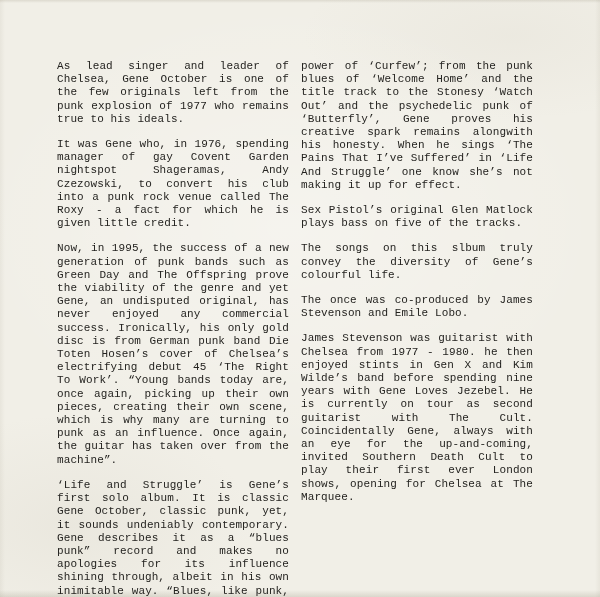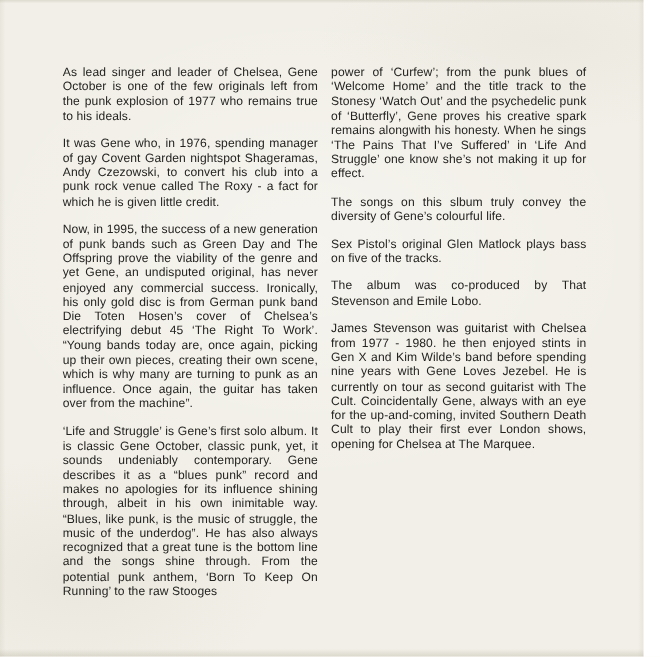"As lead singer and leader" .page { font-family: Liberation Sans, sans-serif -> Liberation Mono, monospace; padding-left: 37px -> none; width: 548px -> 600px }
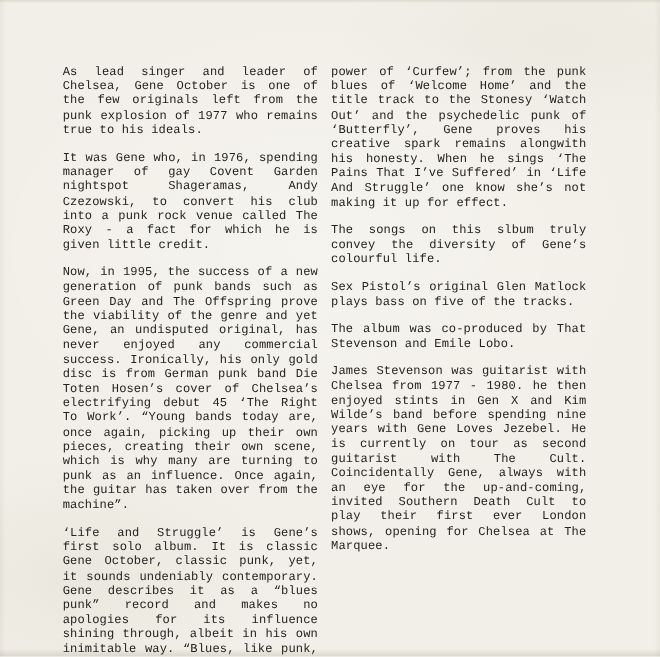"The songs on this slbum" p { order: before "Sex Pistol’s original Glen Matlock" -> after "Sex Pistol’s original Glen Matlock" }
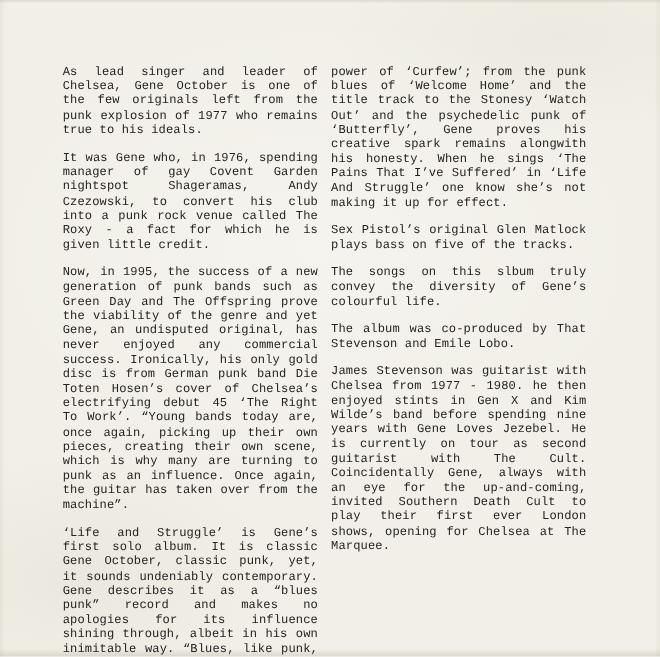"The album was co-produced by" p { text: album was co-produced by That -> once was co-produced by James }
